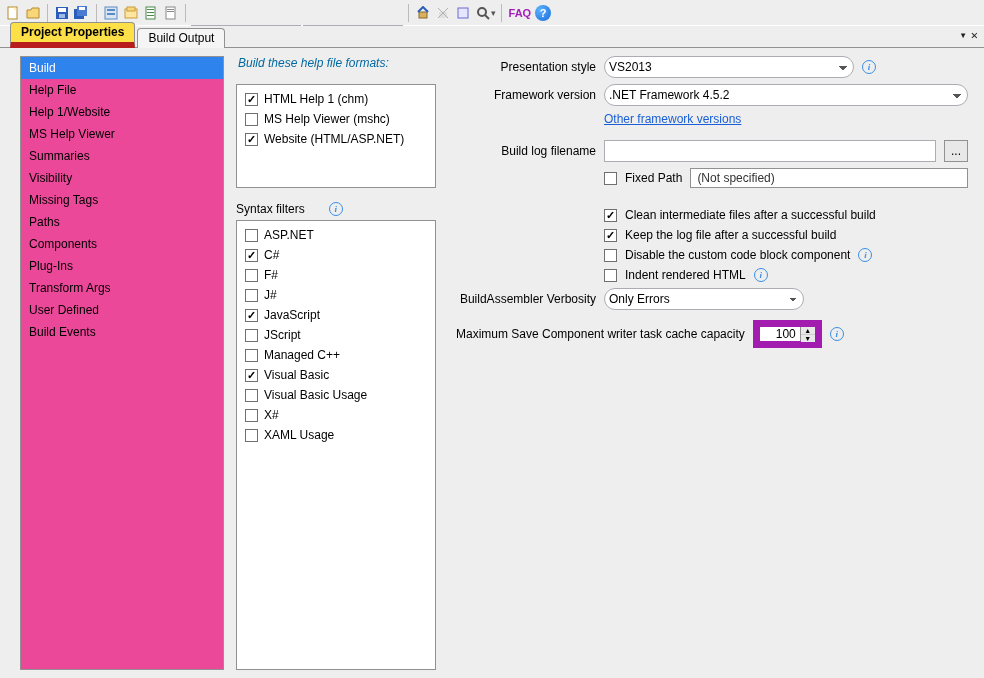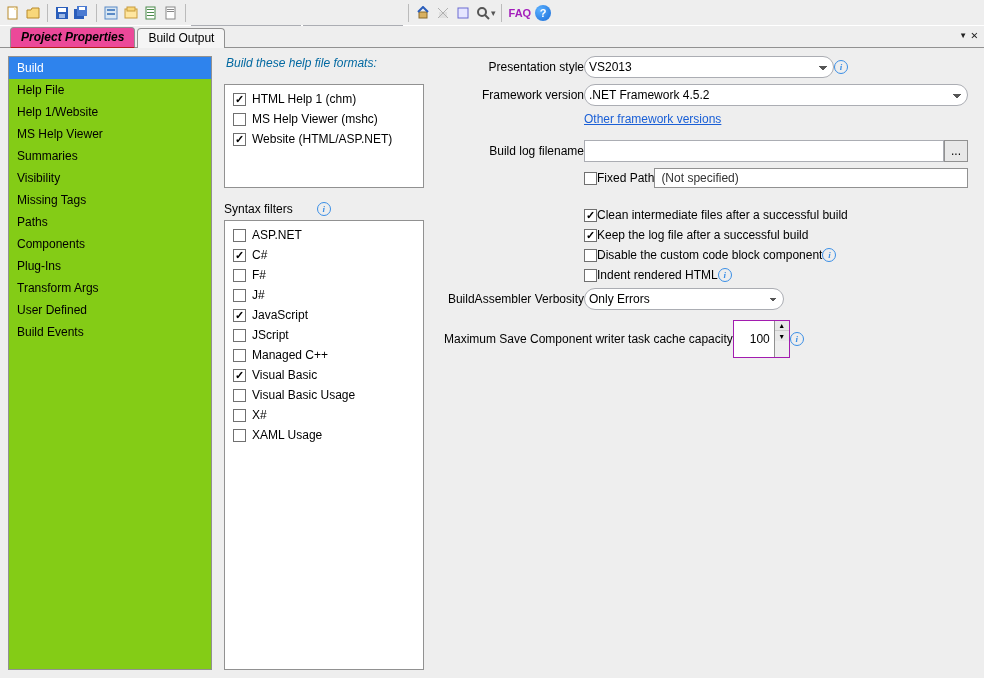"Project Properties" .tab.active { background: #ec4899 -> #fde047; border-bottom: 1px solid #b91c1c -> 6px solid #b91c1c; font-style: italic -> none }
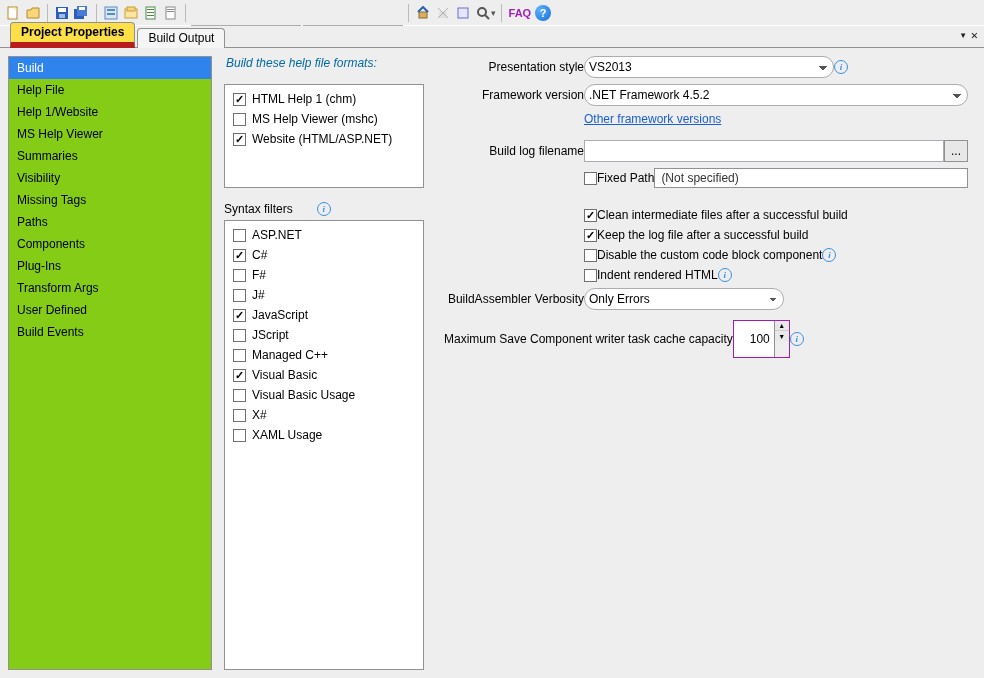"Build" .panel { background: #84cc16 -> #ec4899; margin-left: none -> 12px }
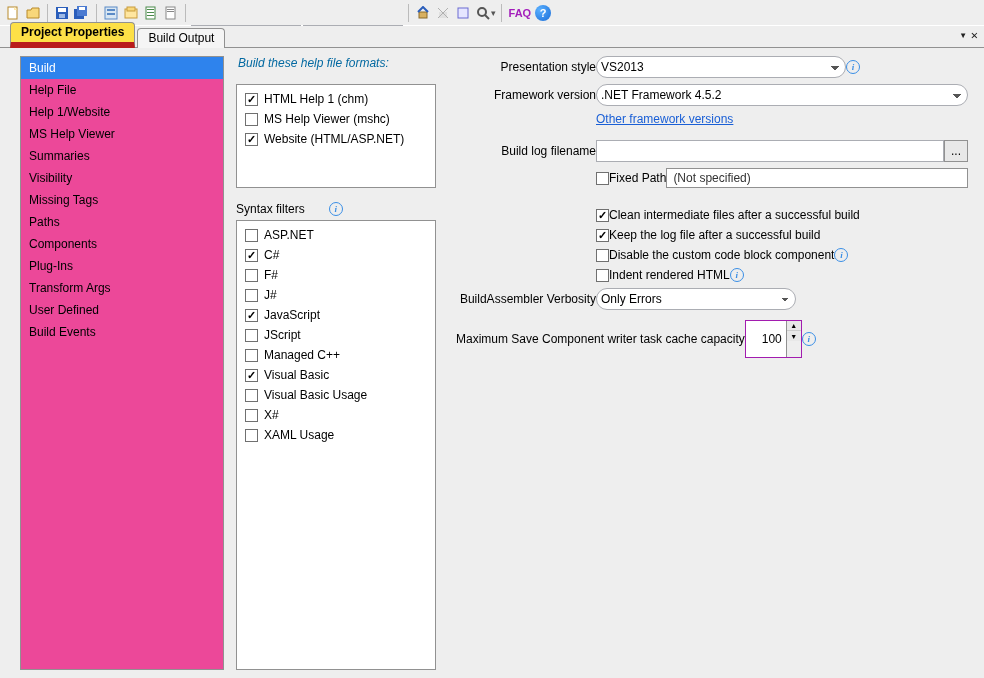"Presentation style" .form-row { gap: none -> 8px }
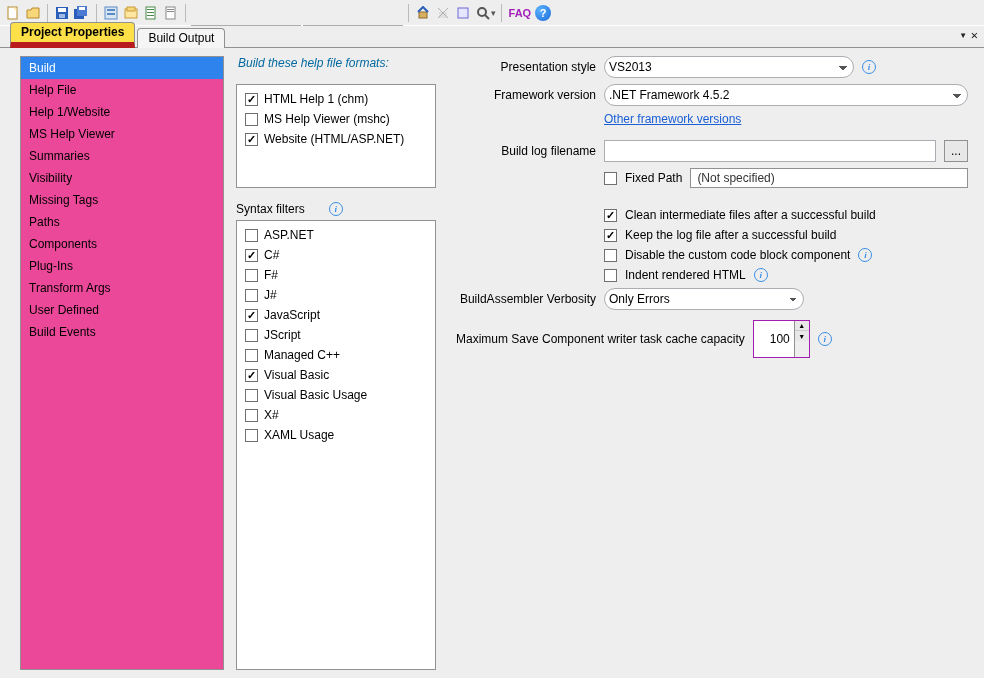"100" .spinner { border: 1px solid #a21caf -> 7px solid #a21caf; height: 38px -> 28px }
